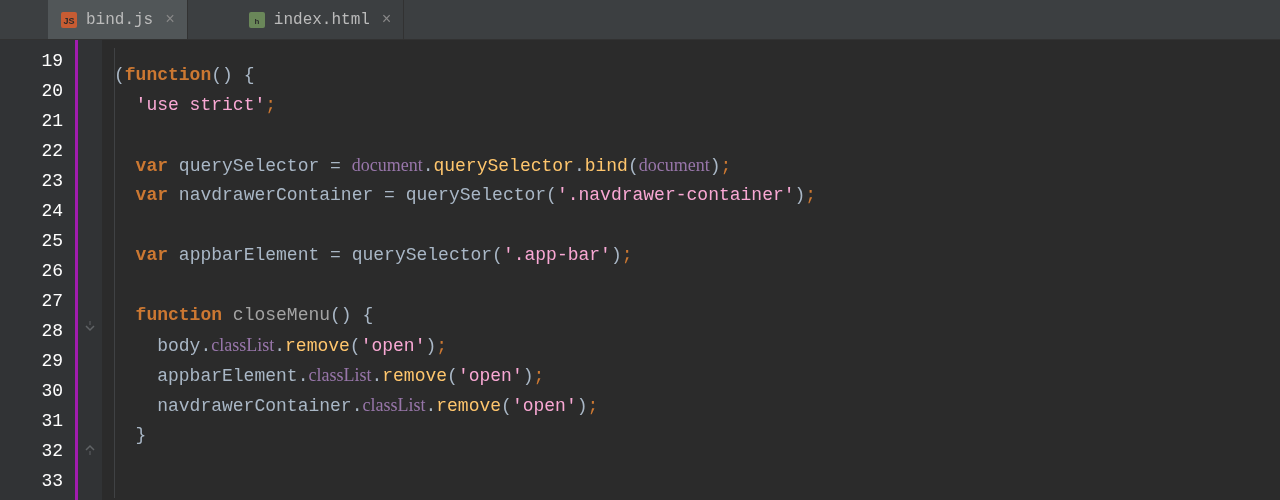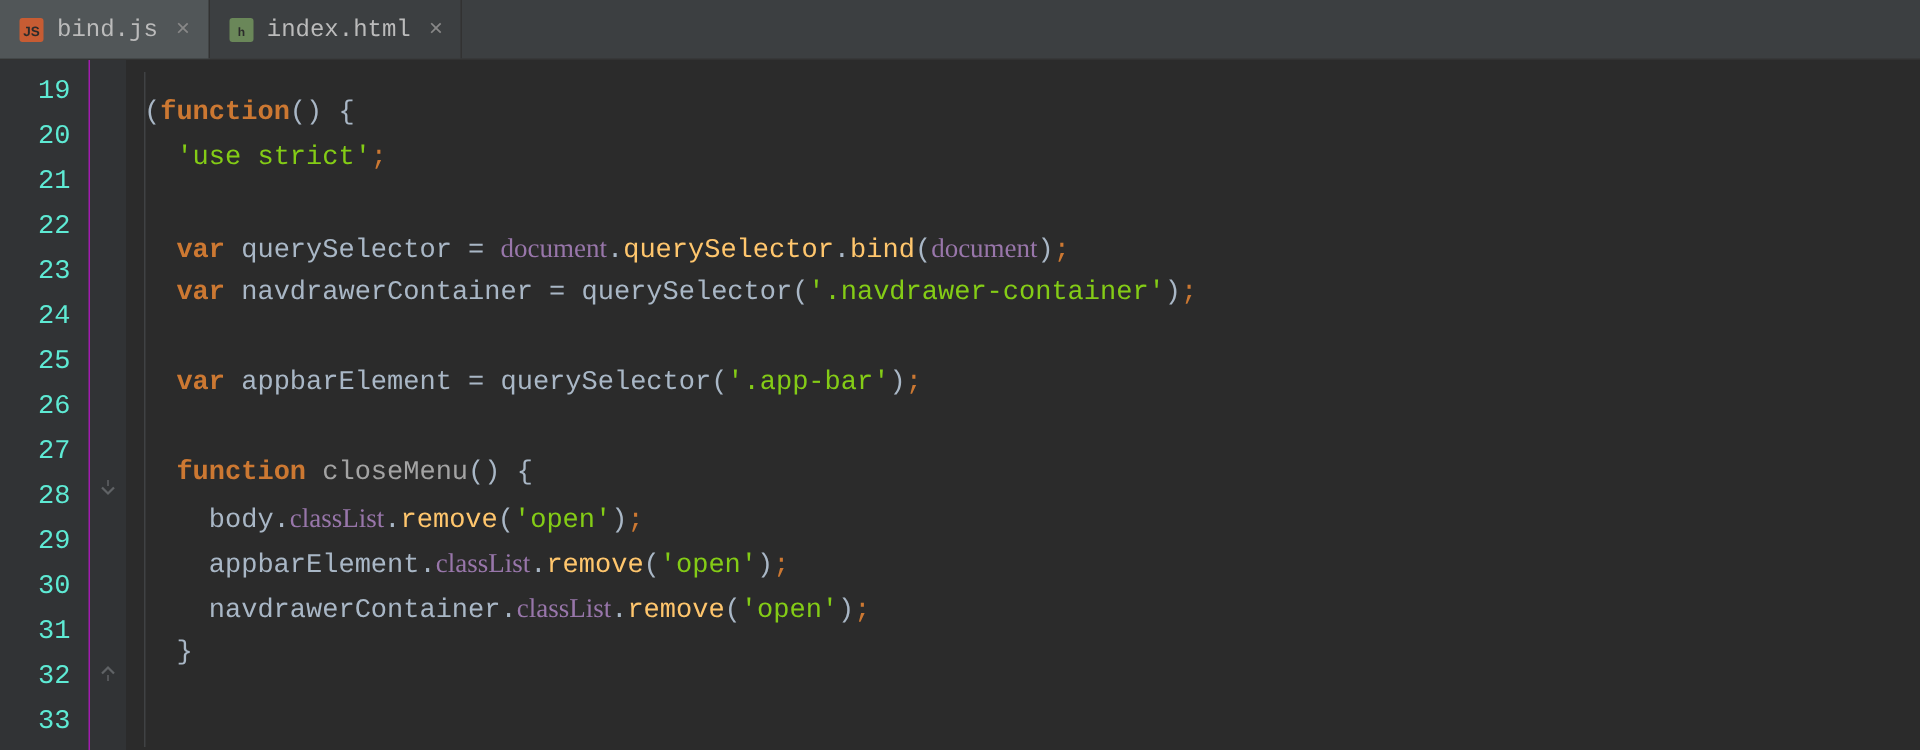"JS" .tab { margin-left: none -> 48px }
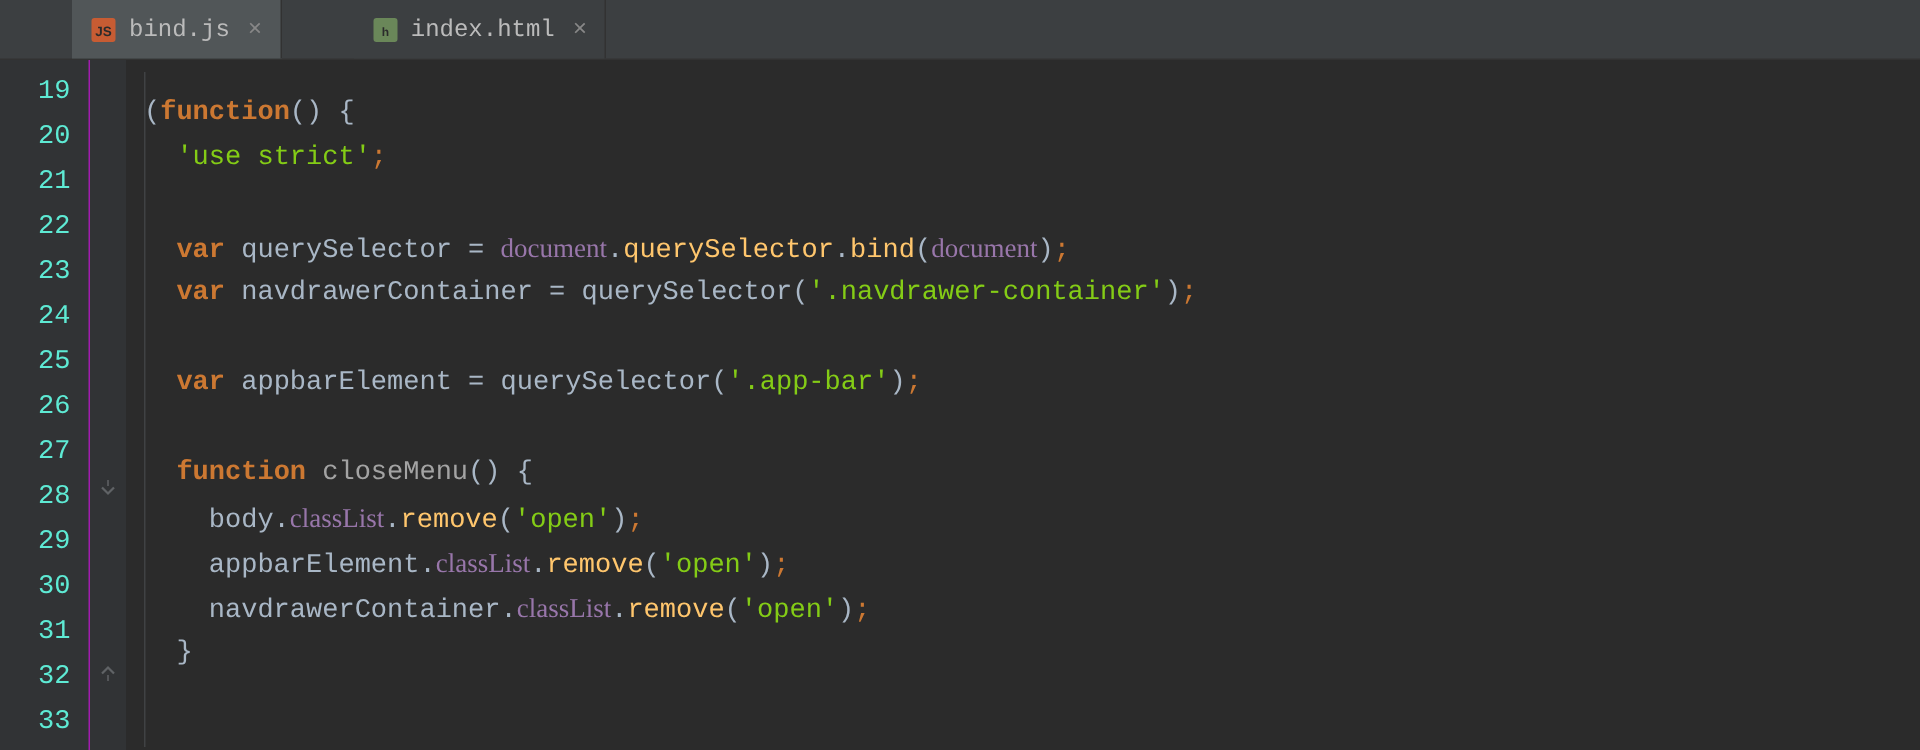"19" .gutter { border-right: 1px solid #a21caf -> 3px solid #a21caf; color: #5eead4 -> #ffffff; width: 60px -> 78px }
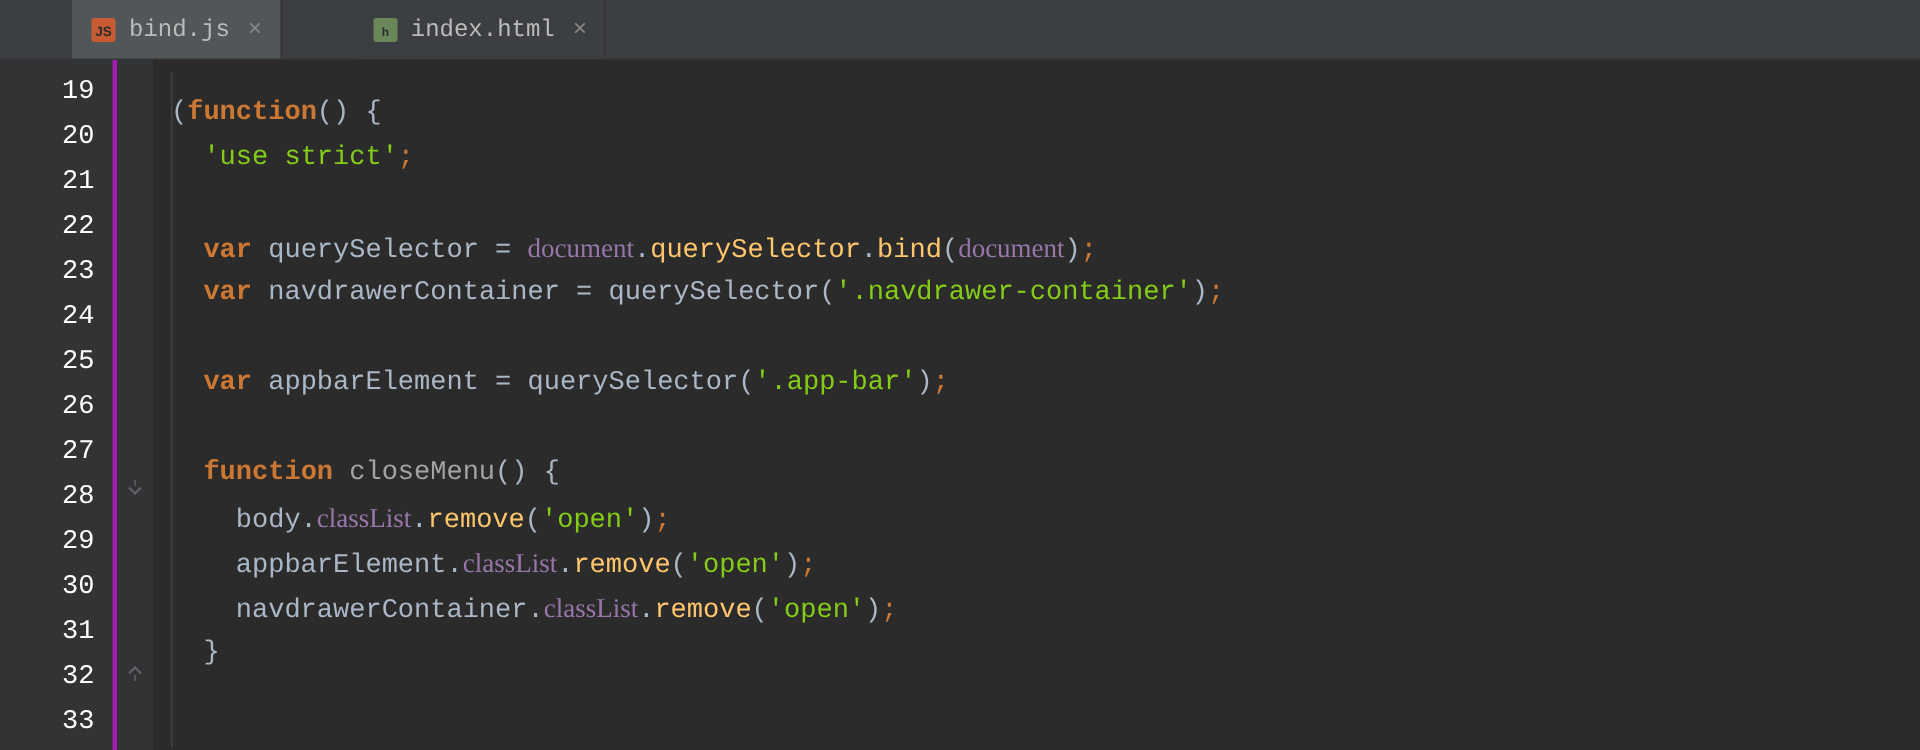"'use strict'" .tk-string { color: #84cc16 -> #f9a8d4 }
